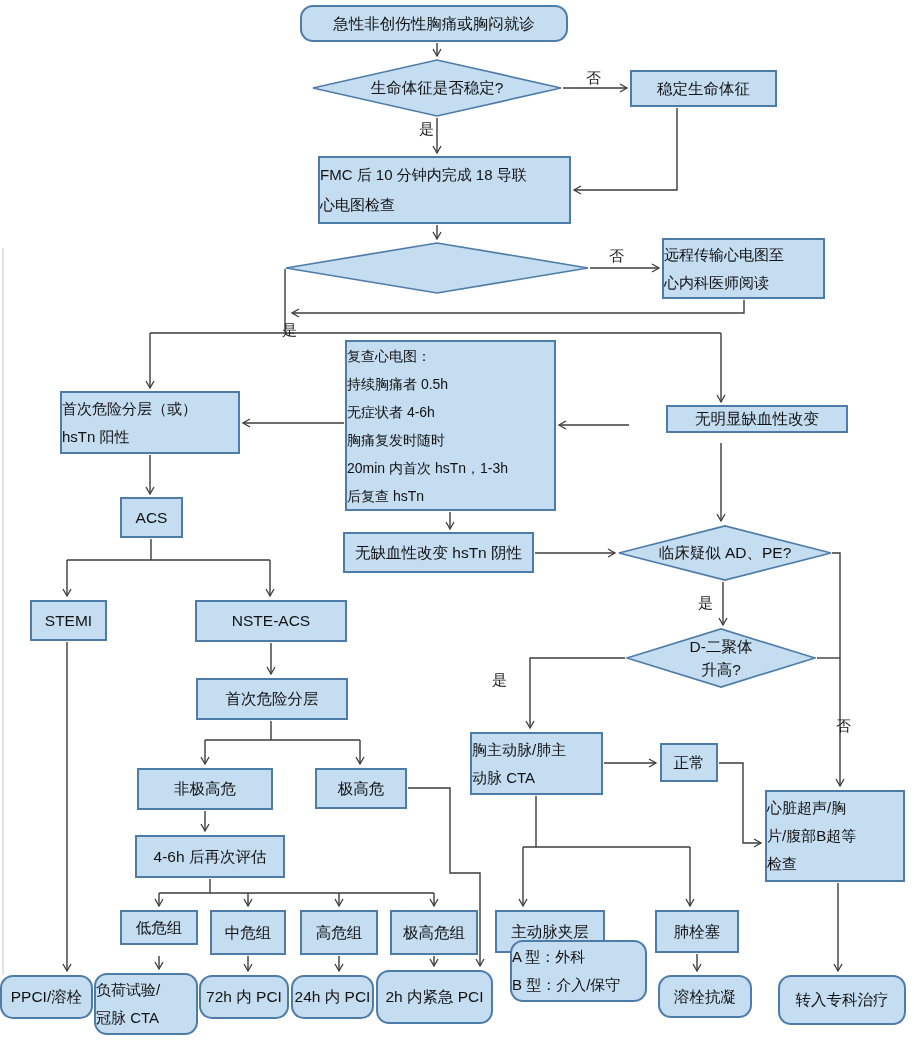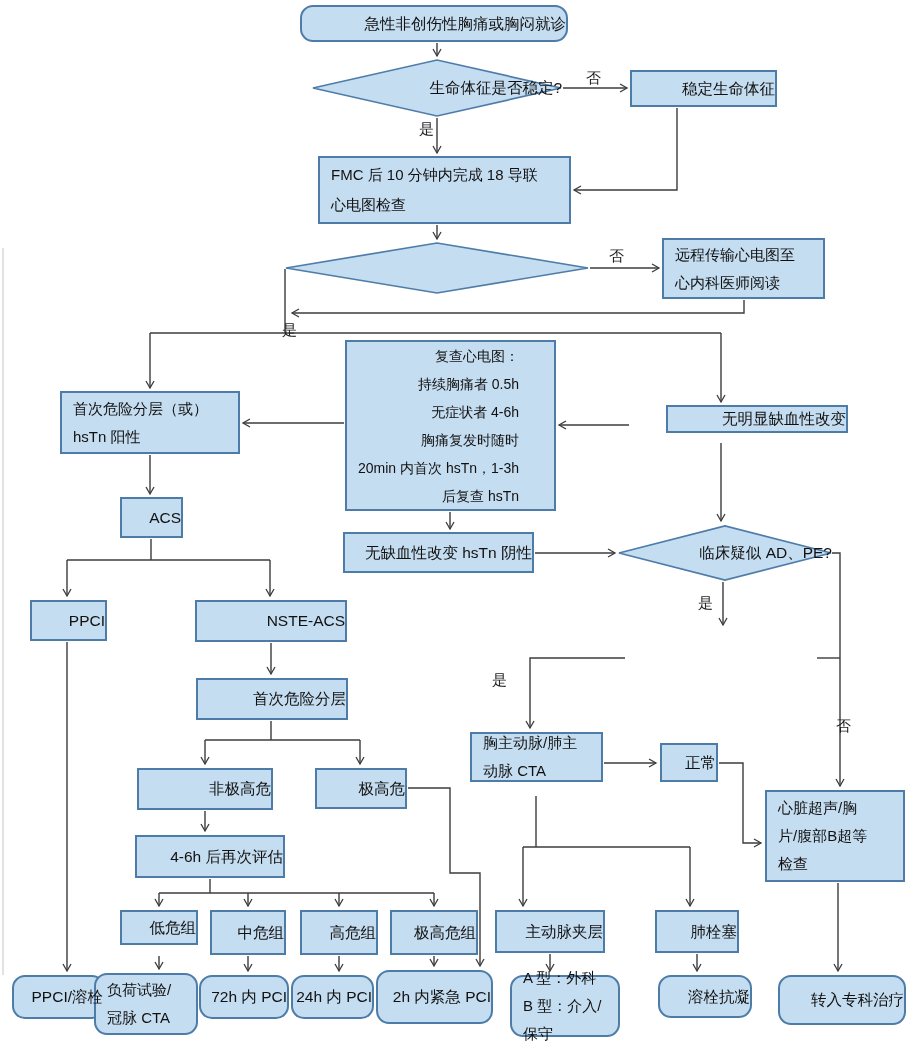"急性非创伤性胸痛或胸闷就诊" .node { justify-content: flex-end -> center }
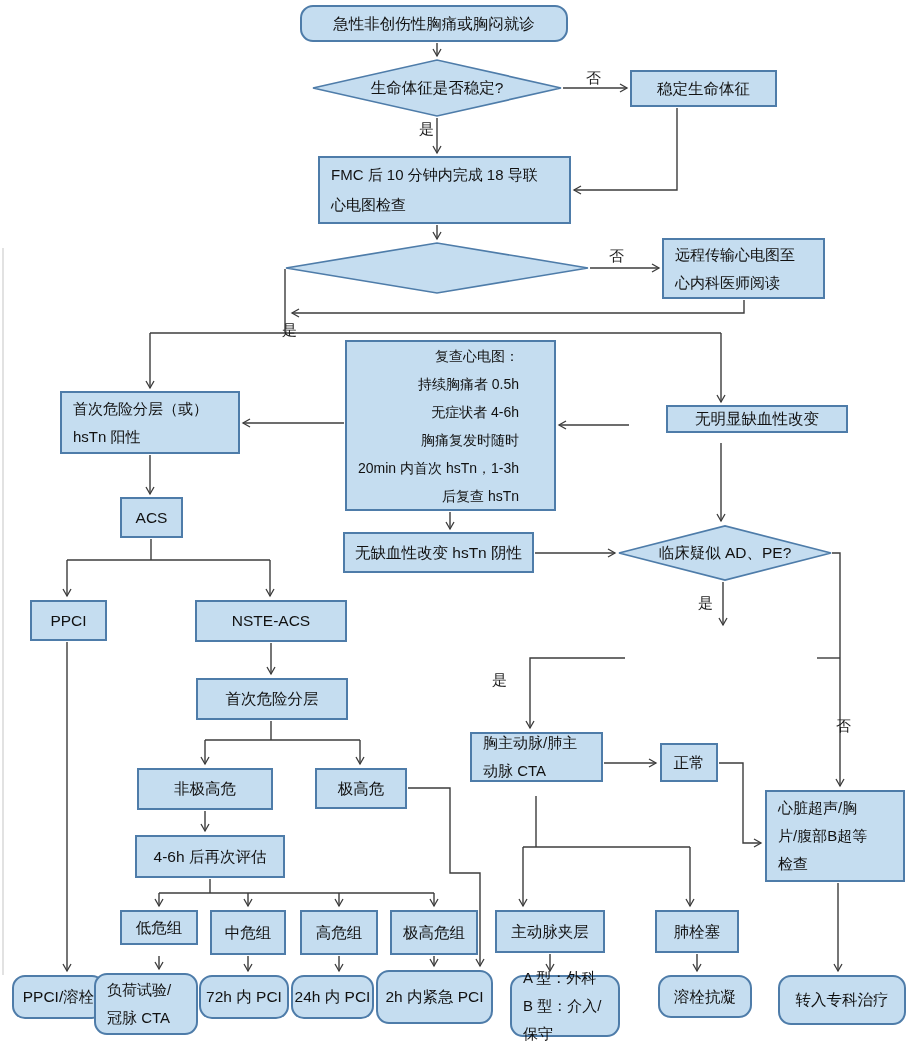"FMC 后 10 分钟内完成 18" .node.left .lbl { padding-left: 11px -> none }
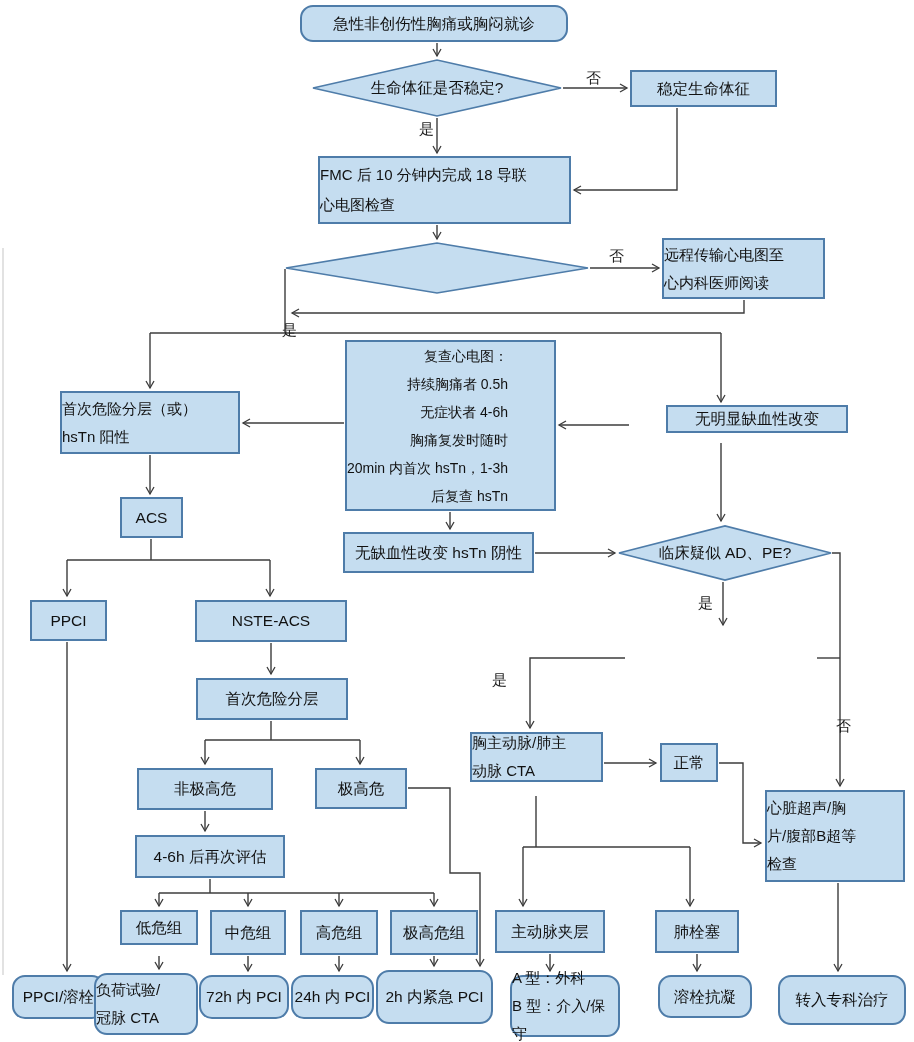"复查心电图：" #recheck .lbl { text-align: right -> none }
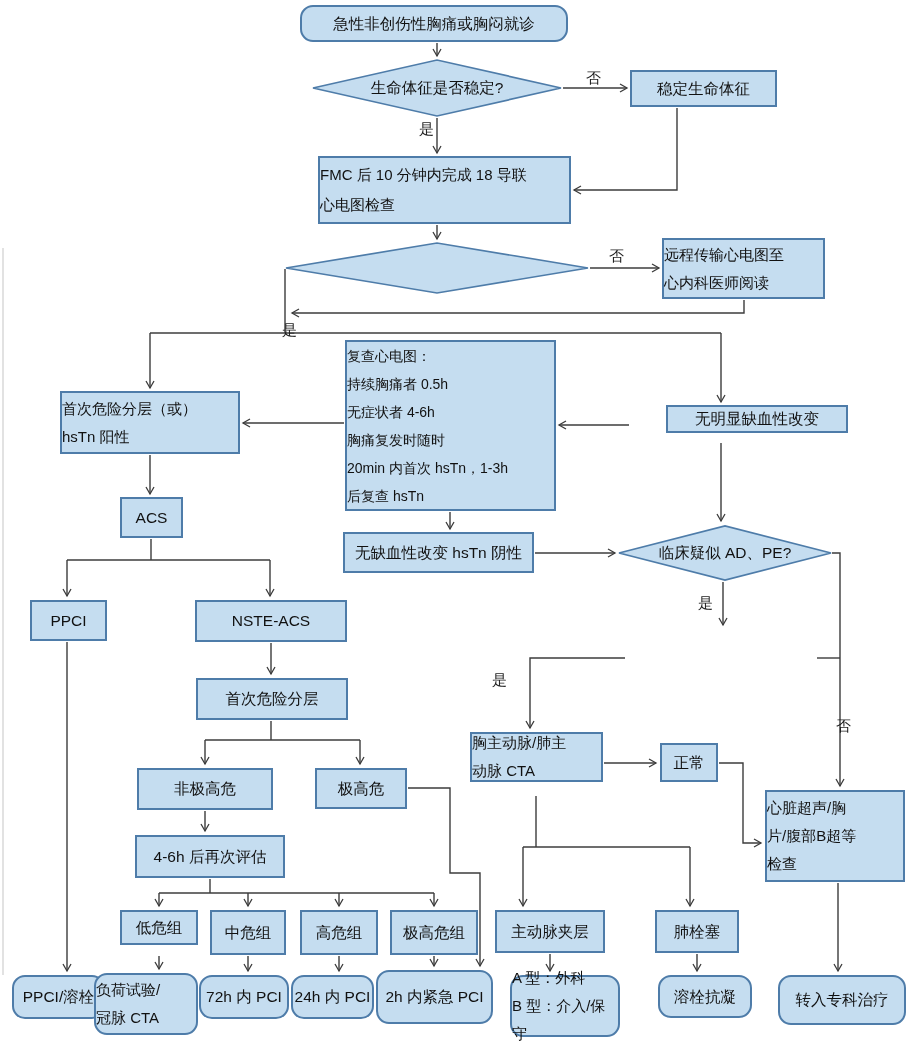"PPCI" span.lbl { text: PPCI -> STEMI }
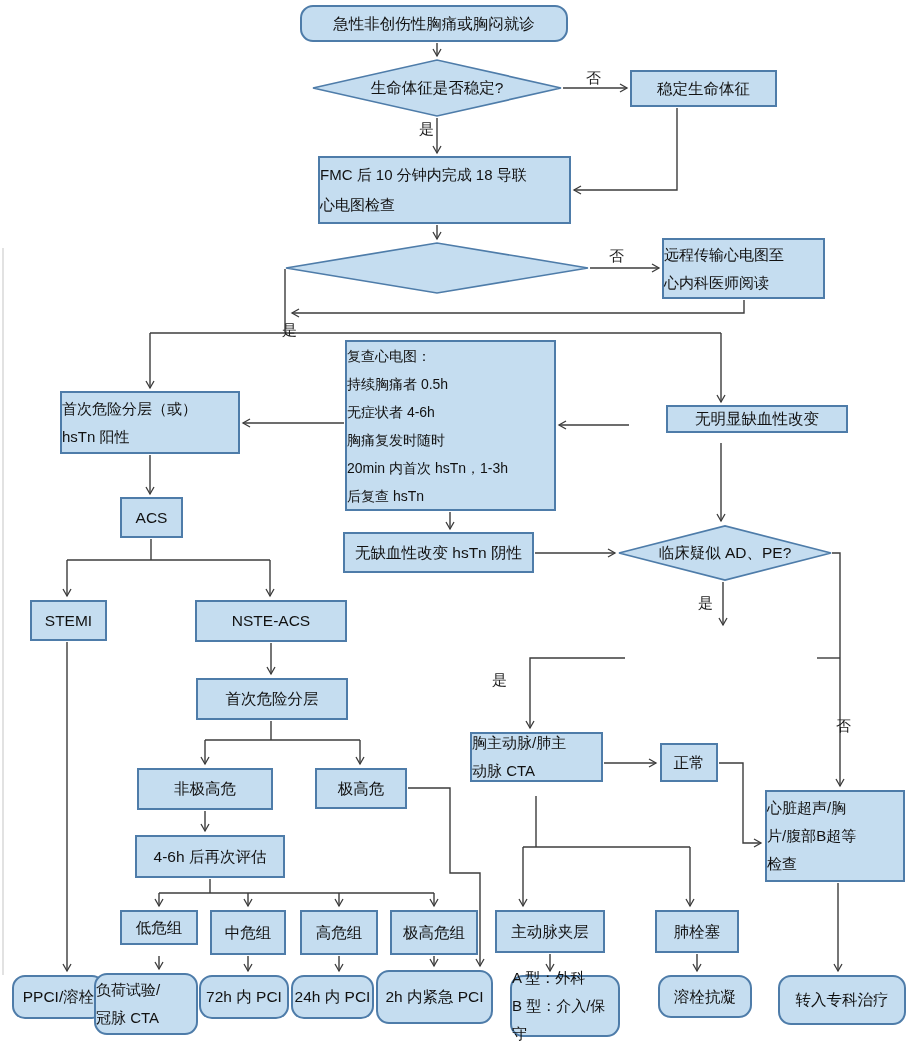"D-二聚体" div.node { html: none -> <div> <svg> <polygon></polygon> </svg> <span>D-二聚体 升高?</span> </div> }
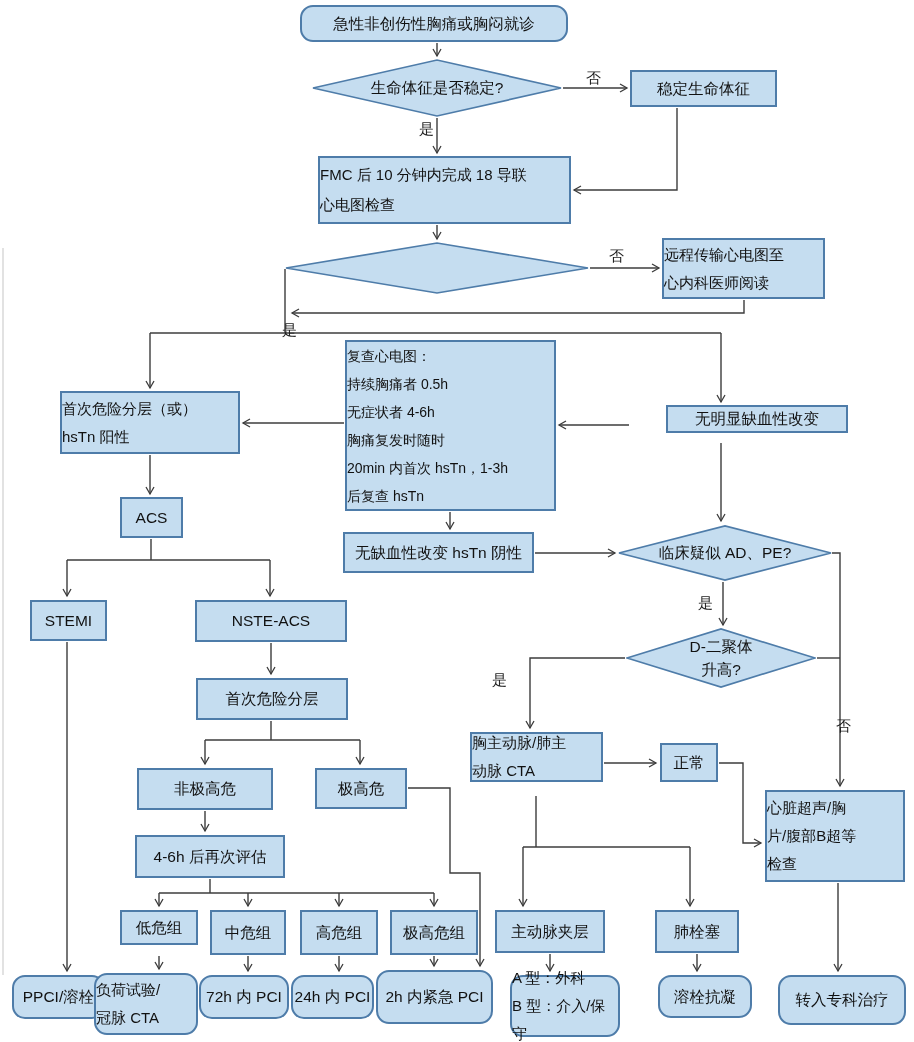"胸主动脉/肺主" div.node { height: 50px -> 63px }
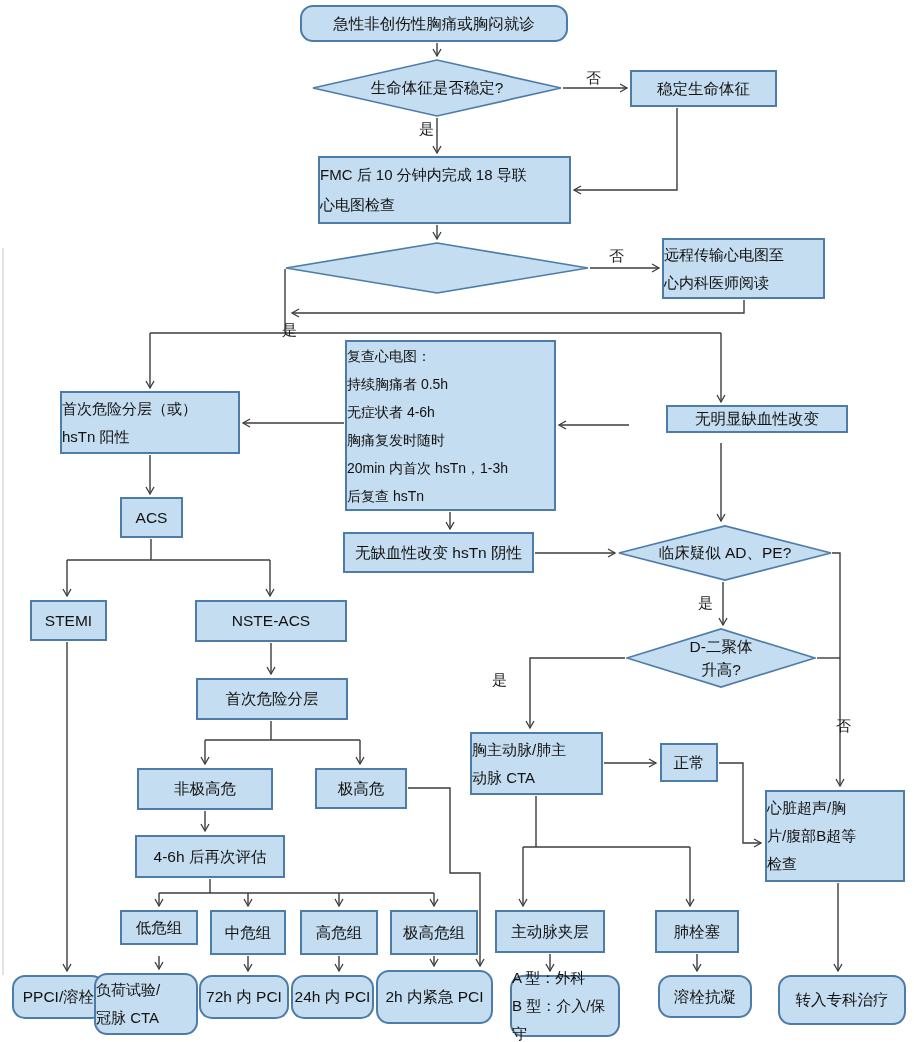"A 型：外科" div.node { top: 975px -> 940px; width: 110px -> 137px }
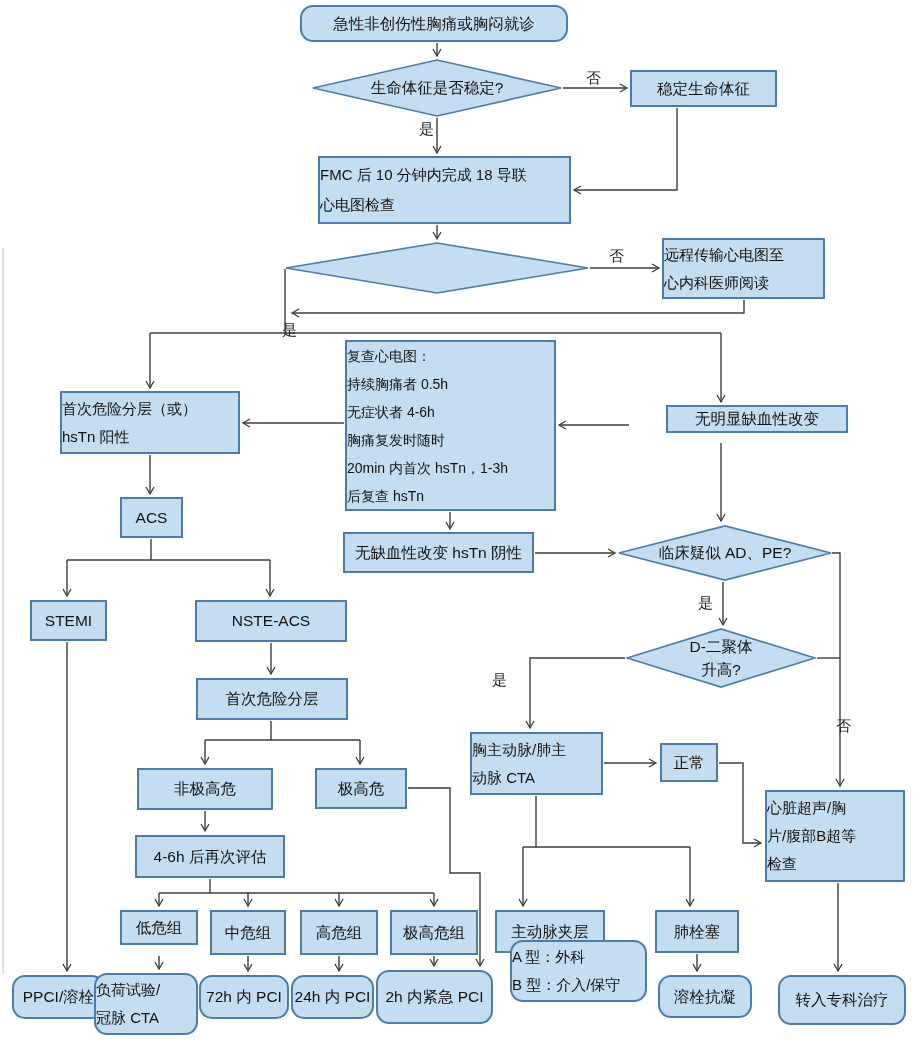"PPCI/溶栓" div.node { left: 12px -> 0px }
